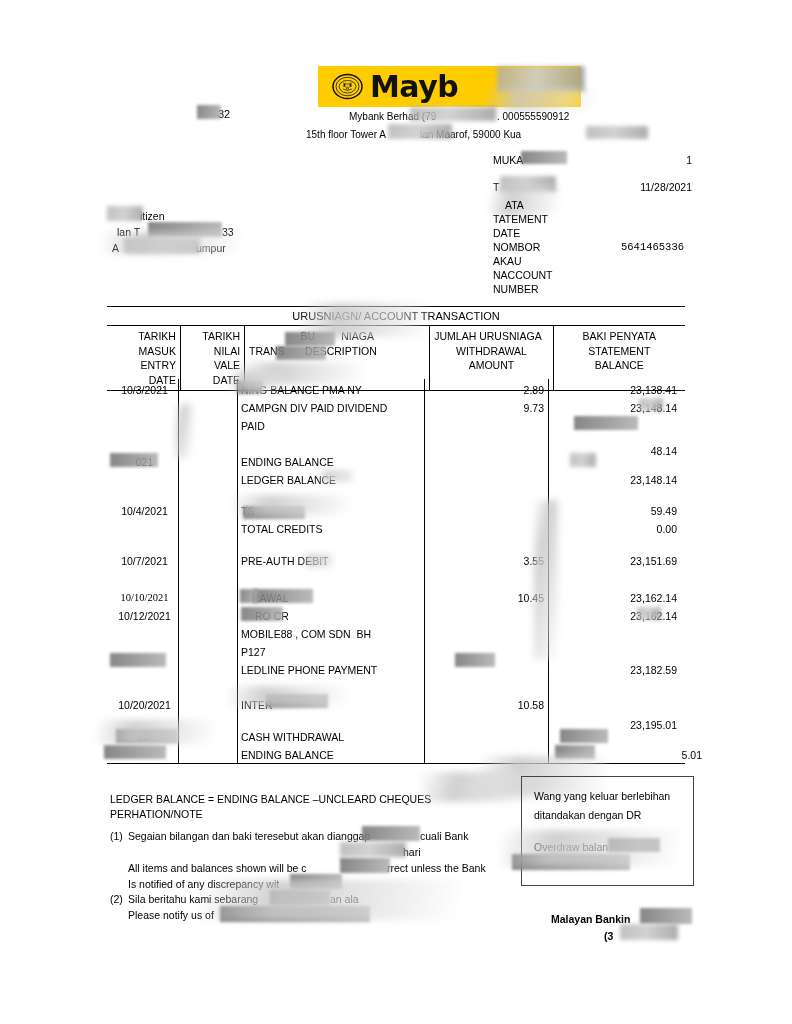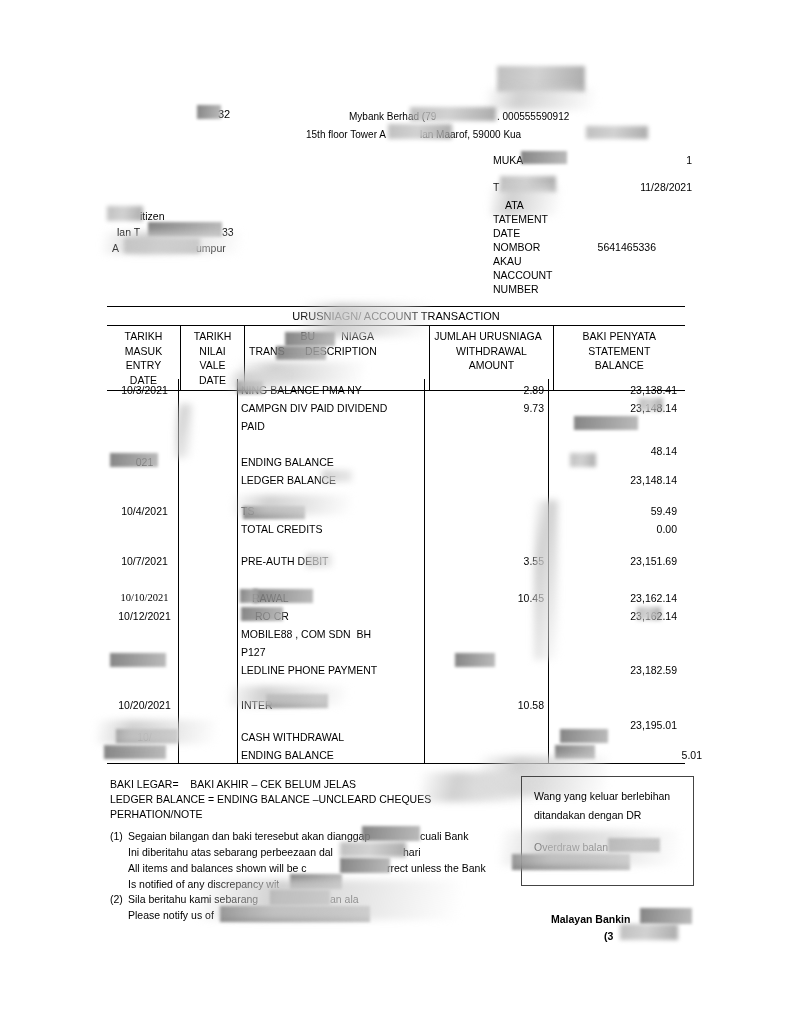"Mayb" div.logo-banner { html: none -> <div> <svg> <ellipse></ellipse> <ellipse></ellipse> <path></path> <path></path> <circle></circle> <circle></circle> <path></path> </svg> <span>Mayb</span> </div> }
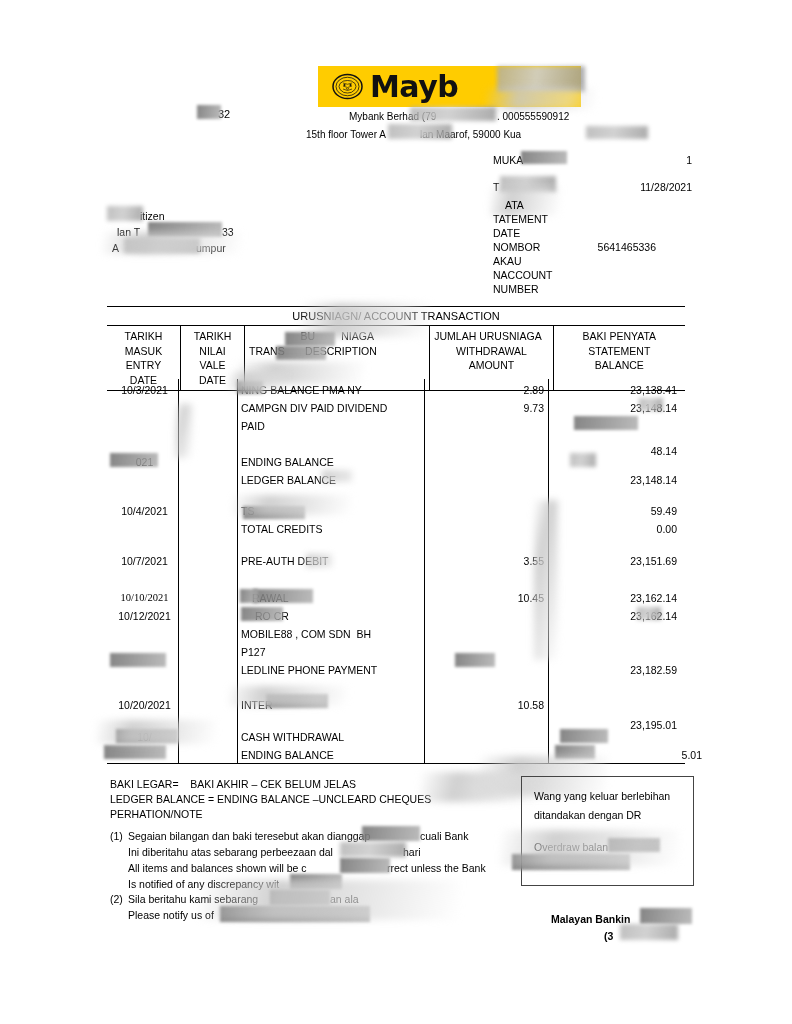"5641465336" div.t { font-family: none -> Liberation Mono, monospace; left: 564px -> 592px }
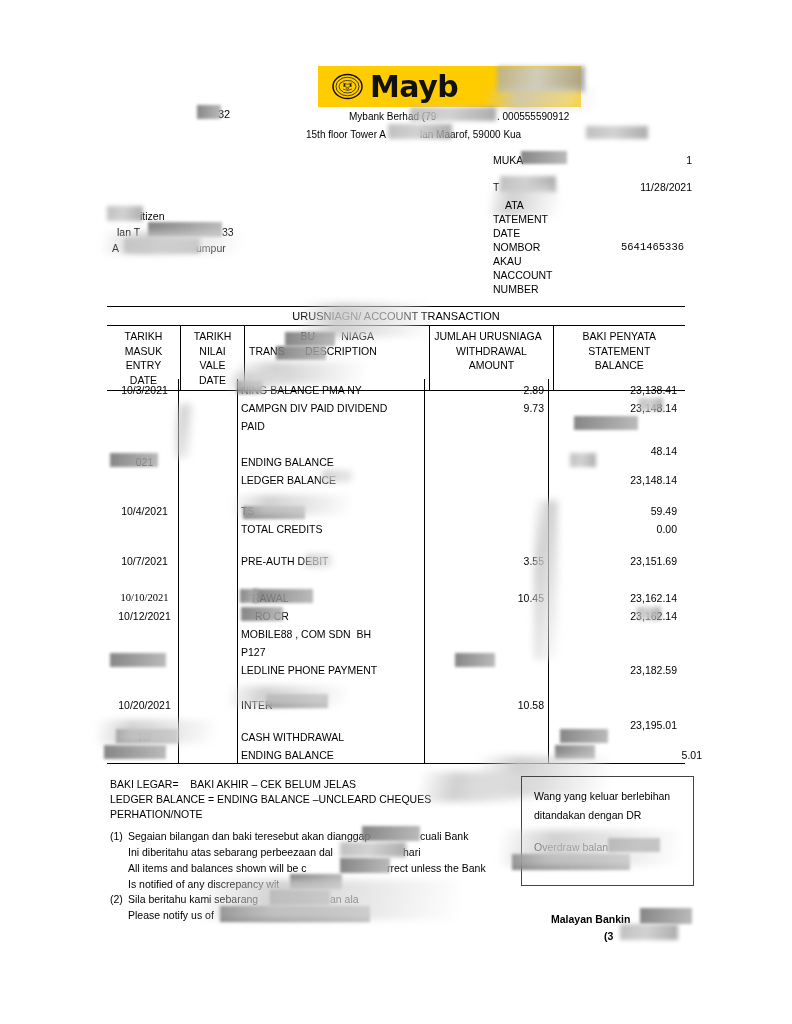"TARIKH" .hdr-l1 { text-align: center -> right }
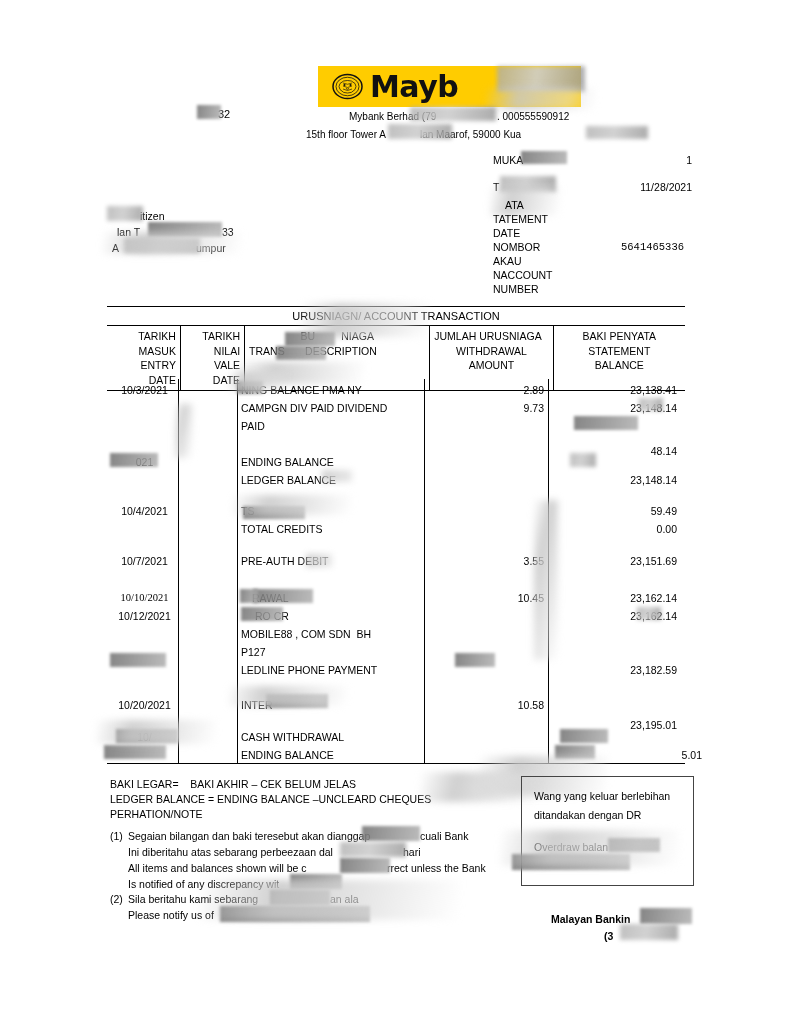"BAKI LEGAR= BAKI AKHIR –" div.foot { html: <div>BAKI LEGAR= BAKI AKHIR – CEK BELUM JELAS</div> -> none }
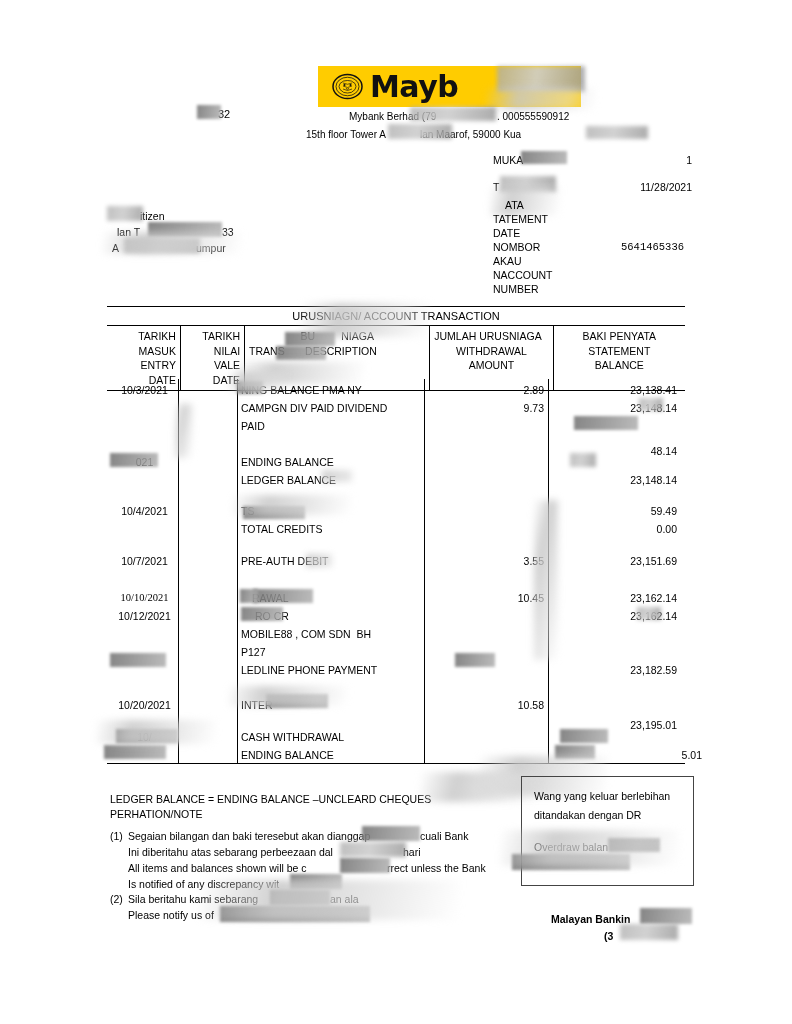"Ini diberitahu atas sebarang perbeezaan" div.note-num { html: <div>Ini diberitahu atas sebarang perbeezaan dal</div> -> none }
